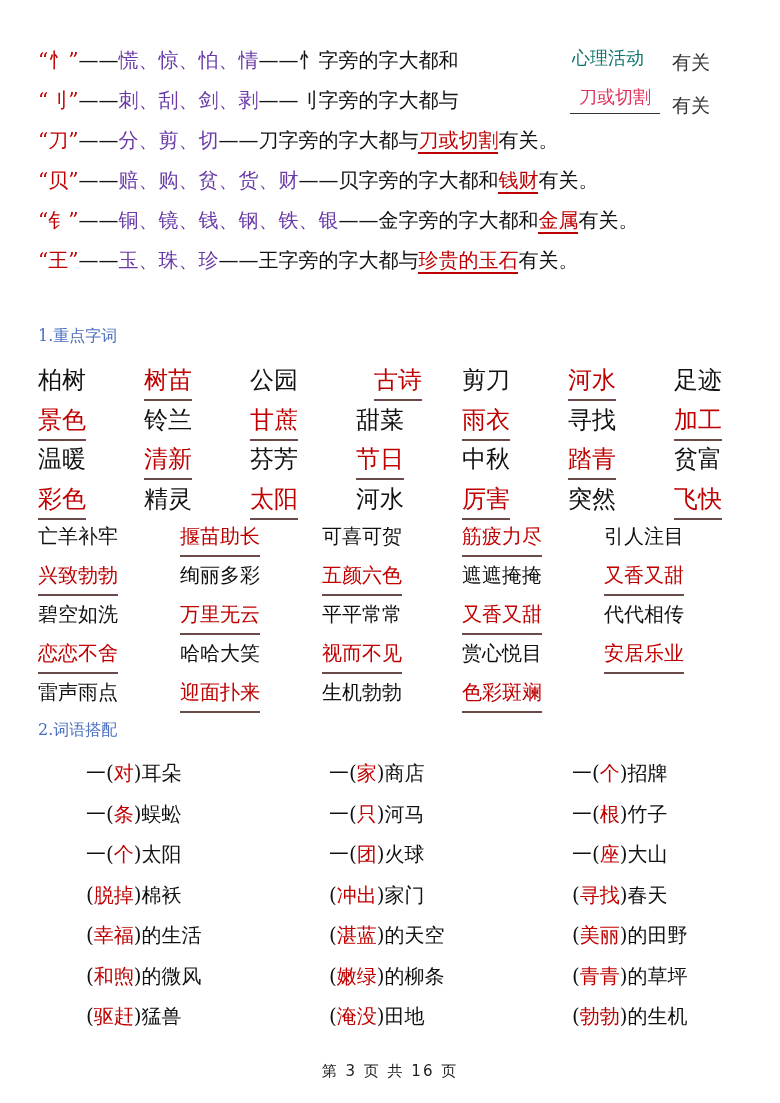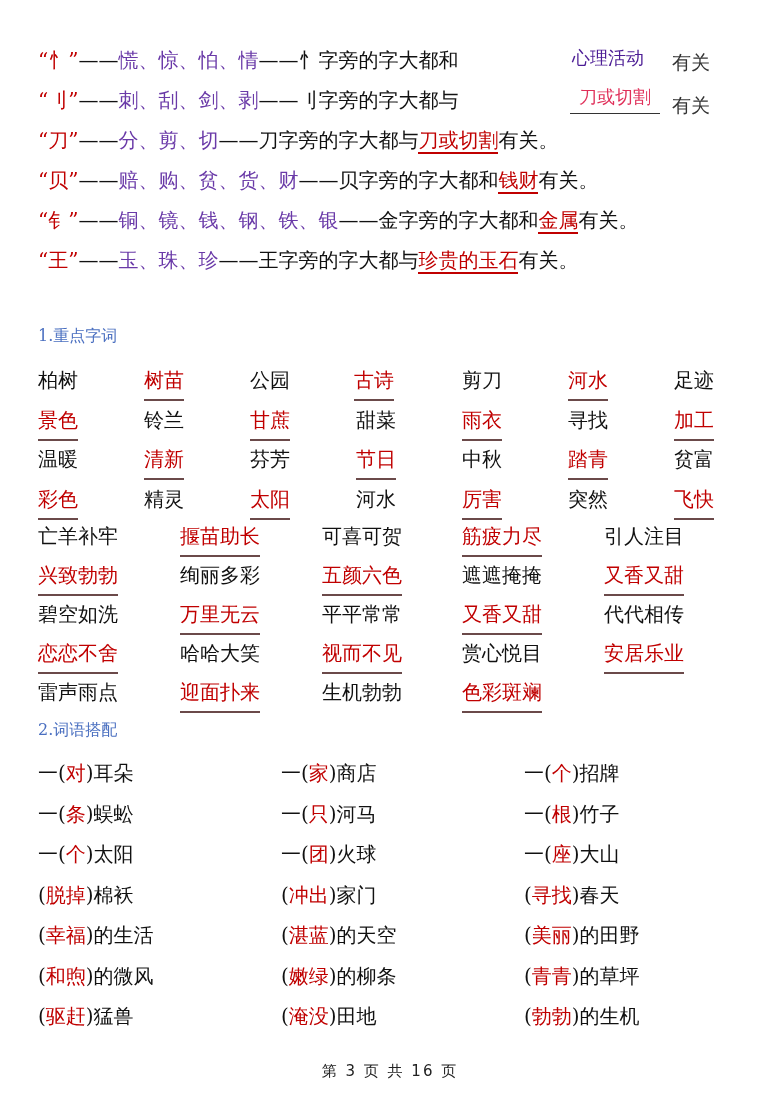"心理活动" .rad-ans-plain { color: #4c1d95 -> #0f766e }
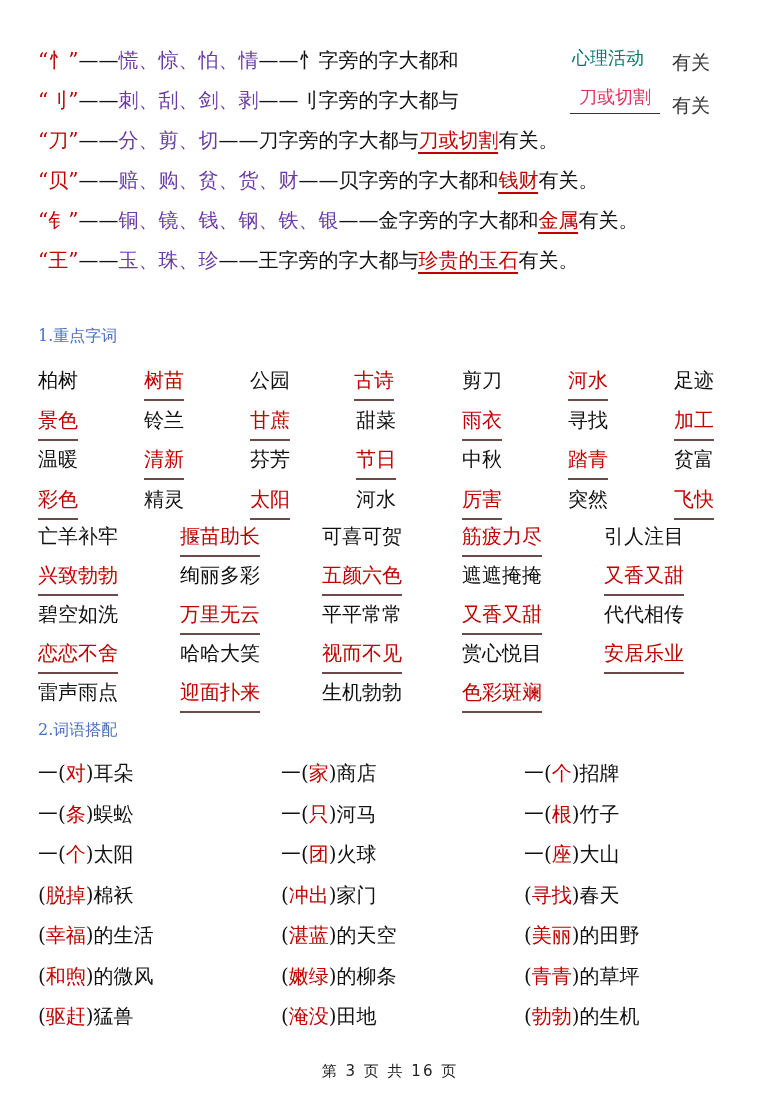"柏树" .cell7 { font-size: 20px -> 24px }
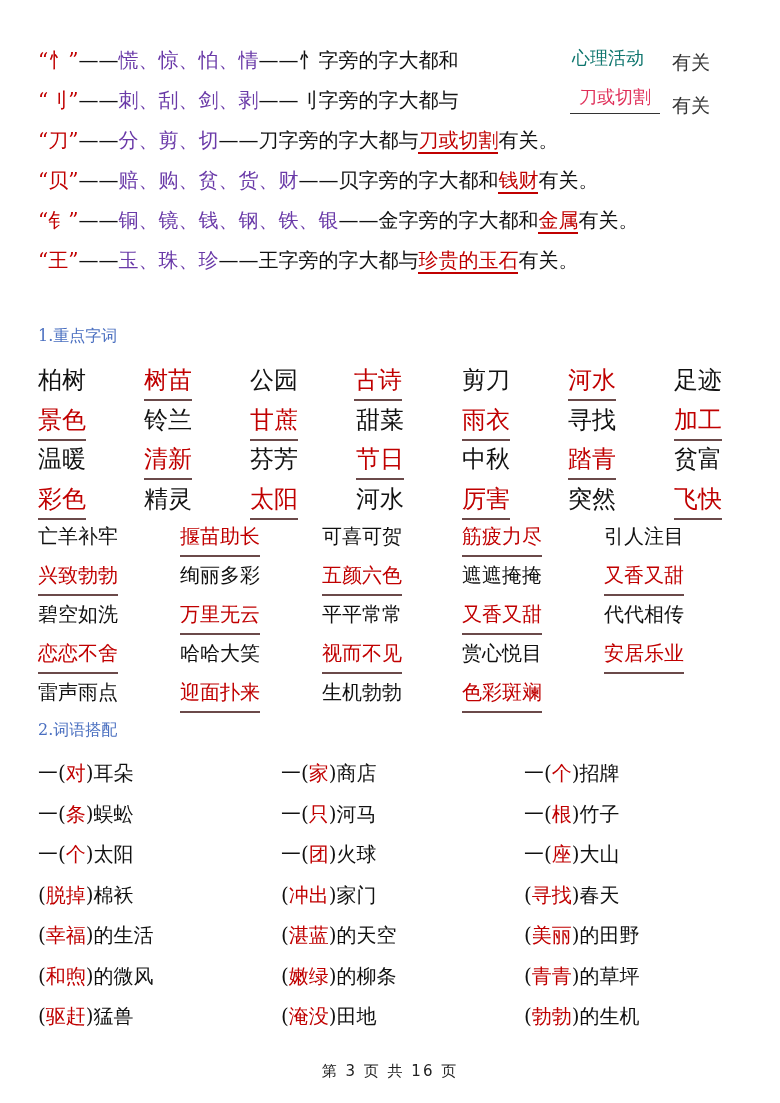"古诗" span.cell7 { left: 316px -> 336px }
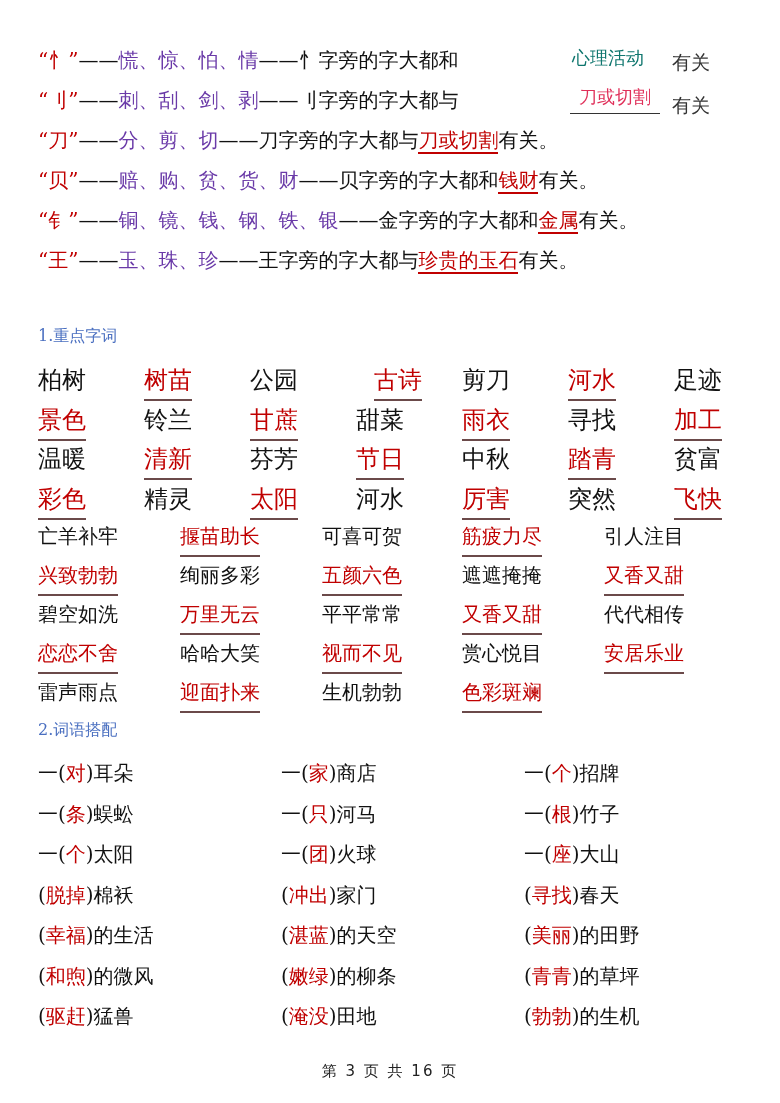"一(对)耳朵" .cell3 { margin-left: none -> 48px }
